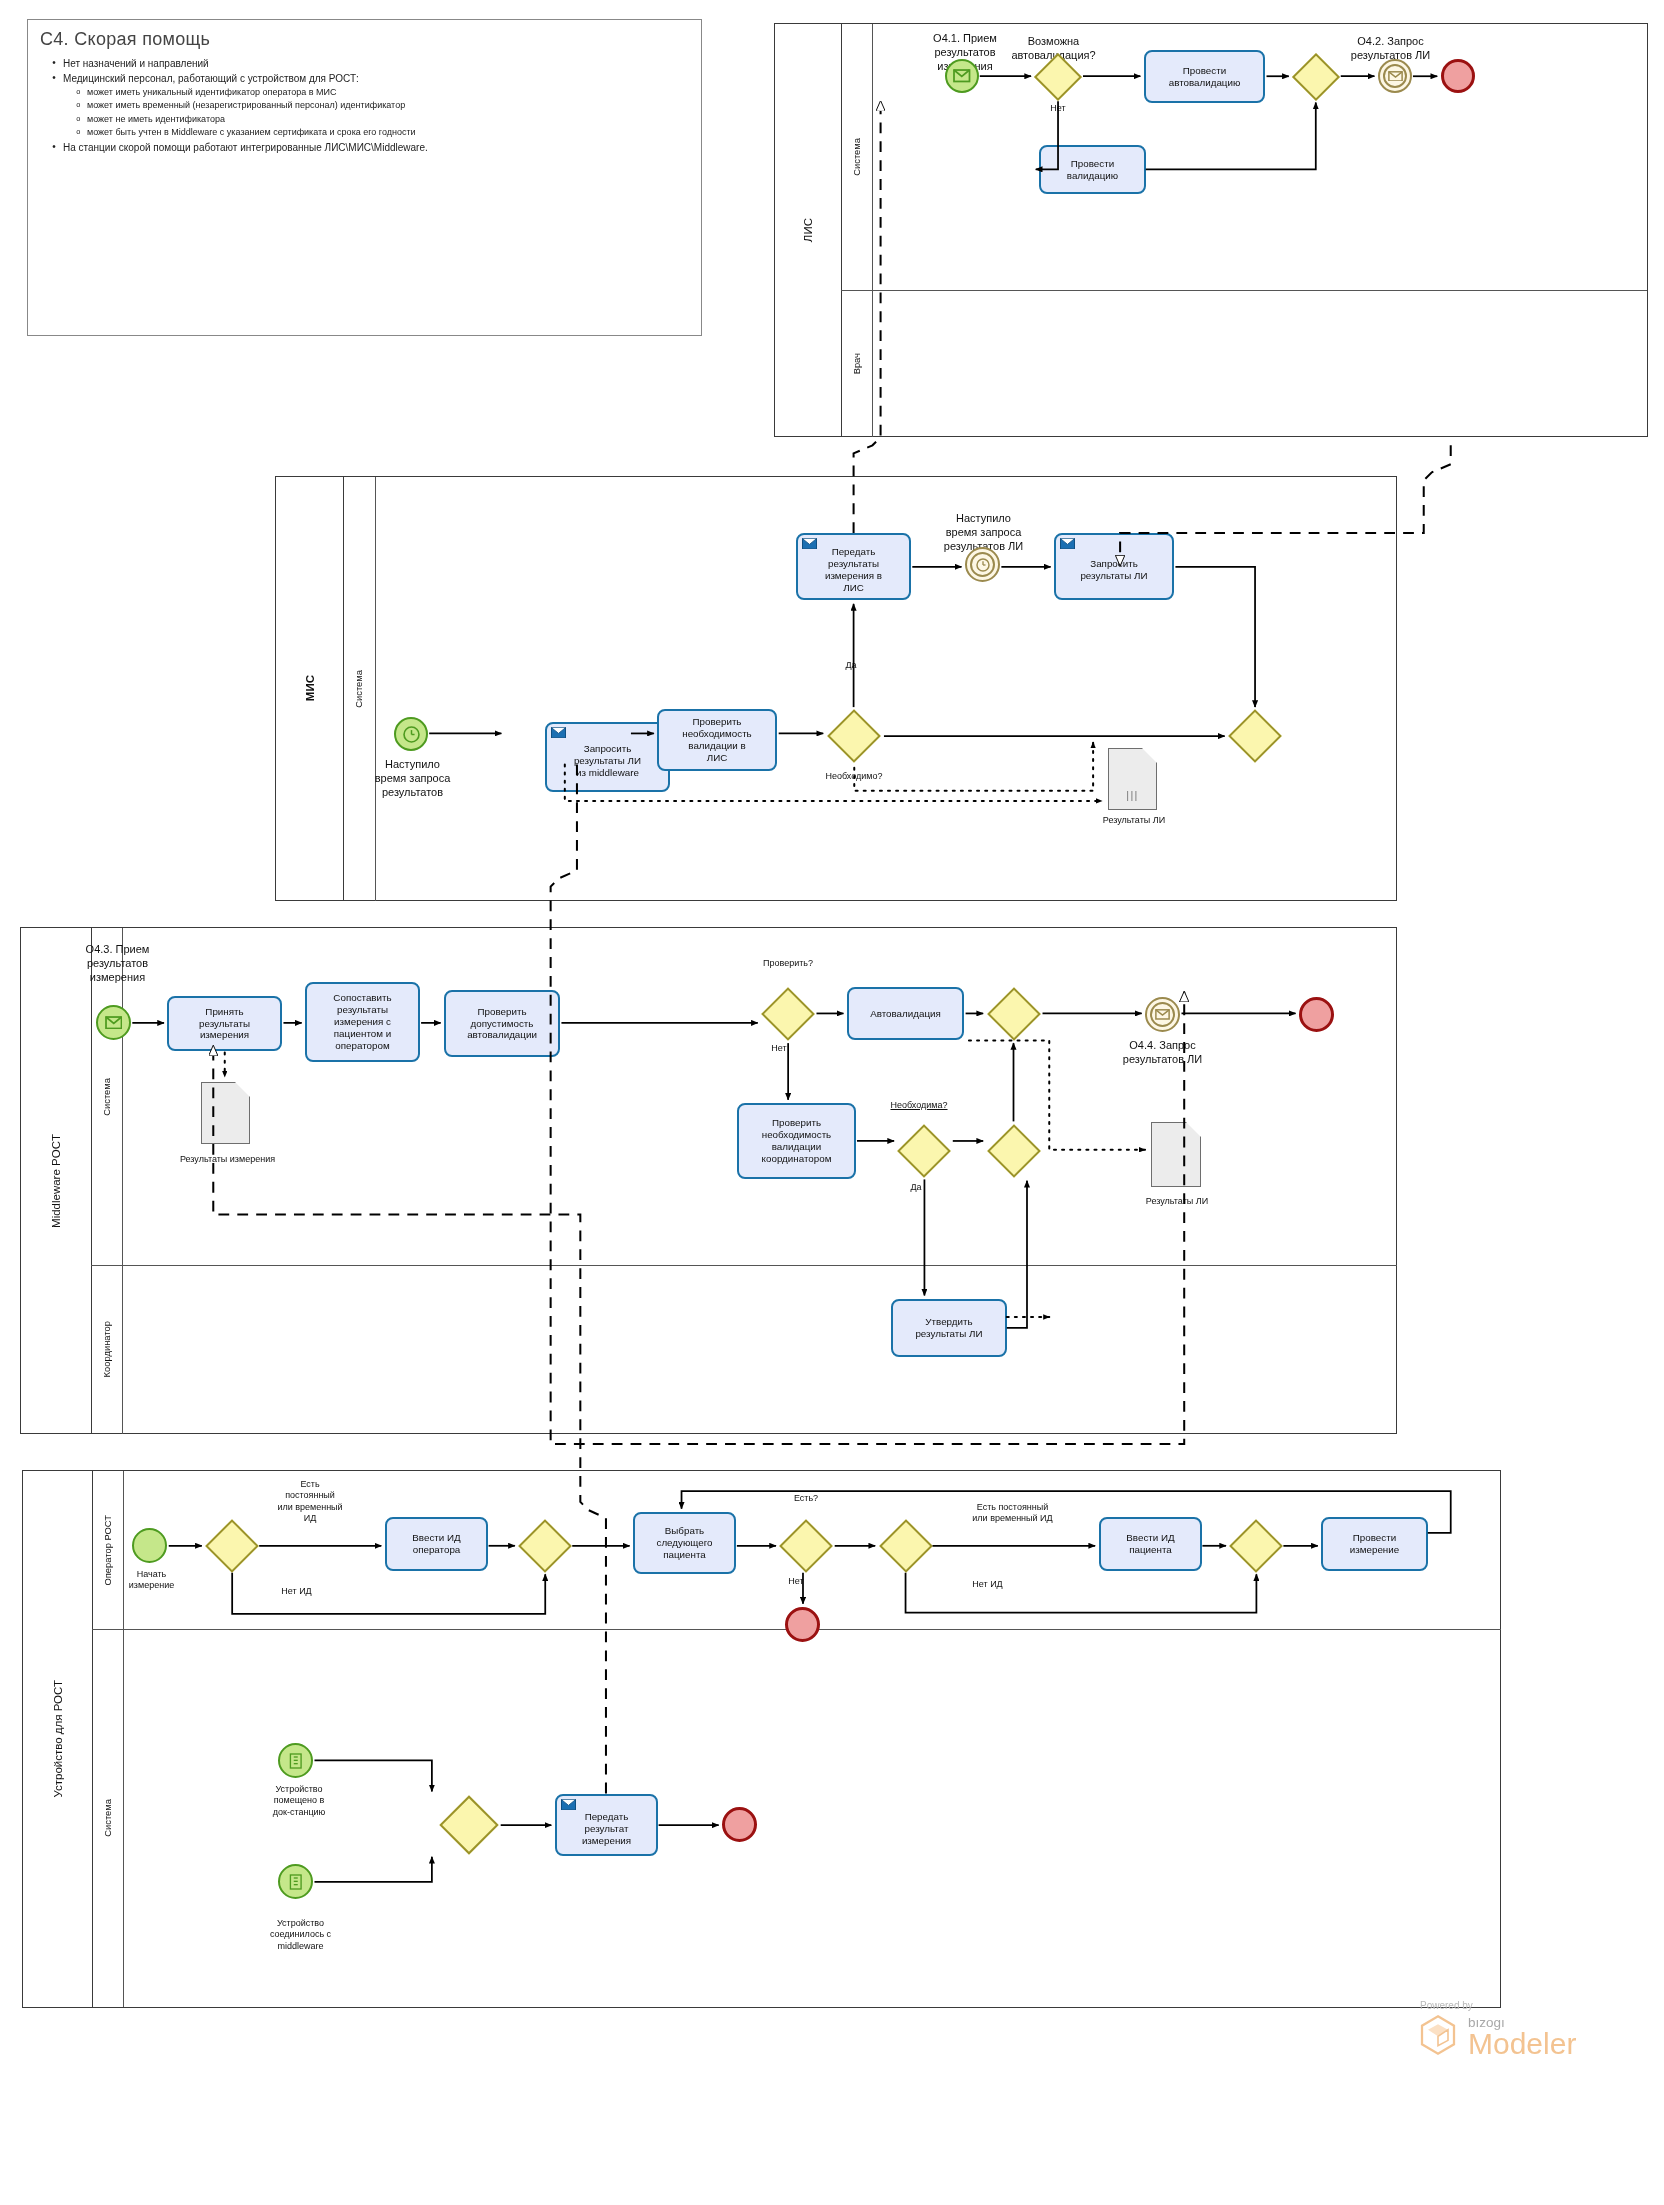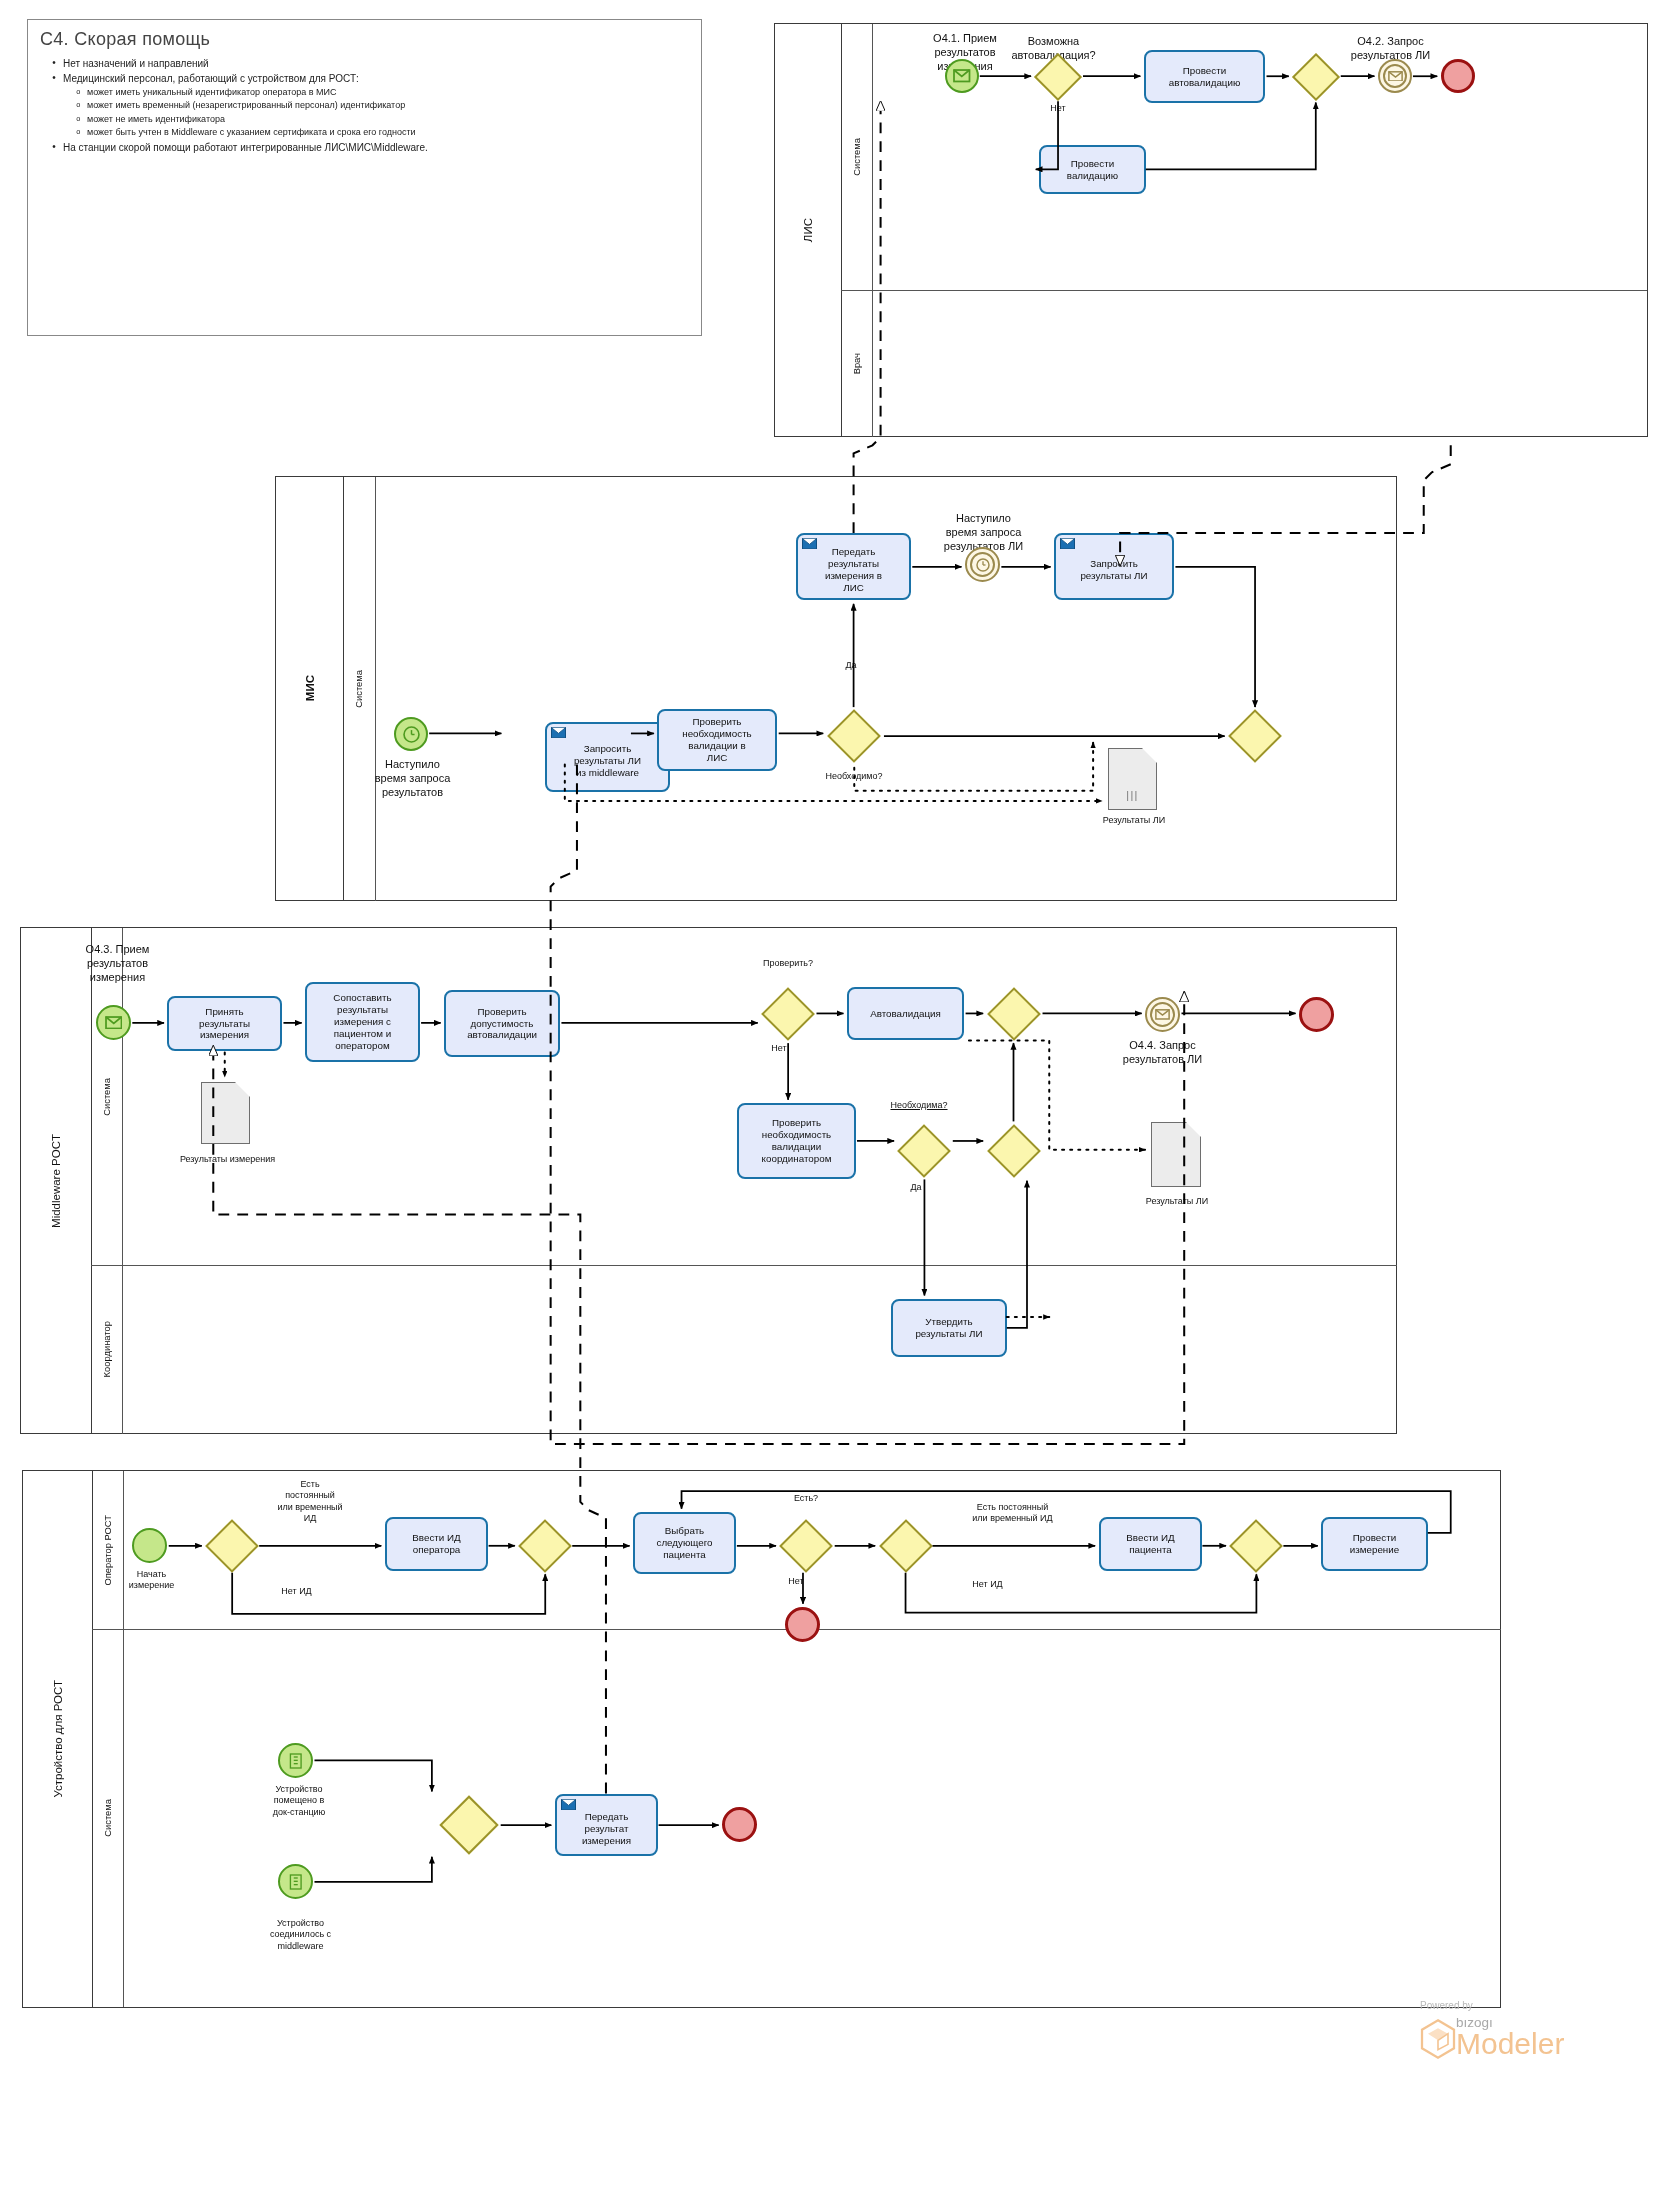"bızogı" div { align-items: flex-end -> flex-start; gap: 0 -> 12px }
